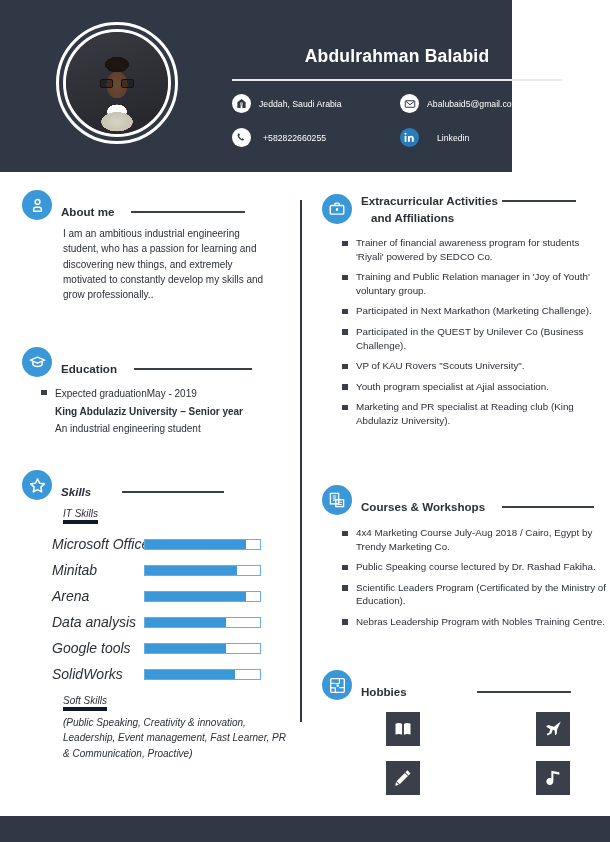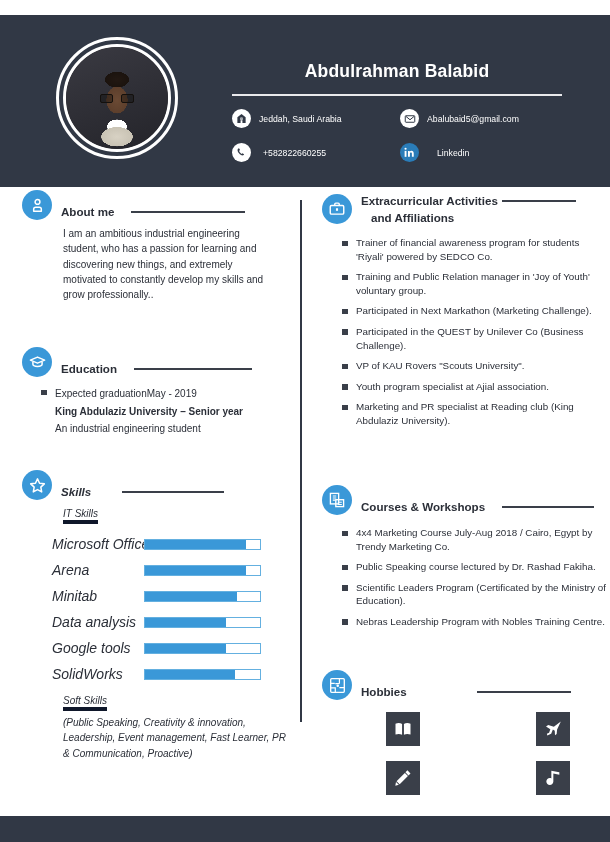"Abdulrahman Balabid" .header { margin-top: 15px -> none; width: 610px -> 512px }
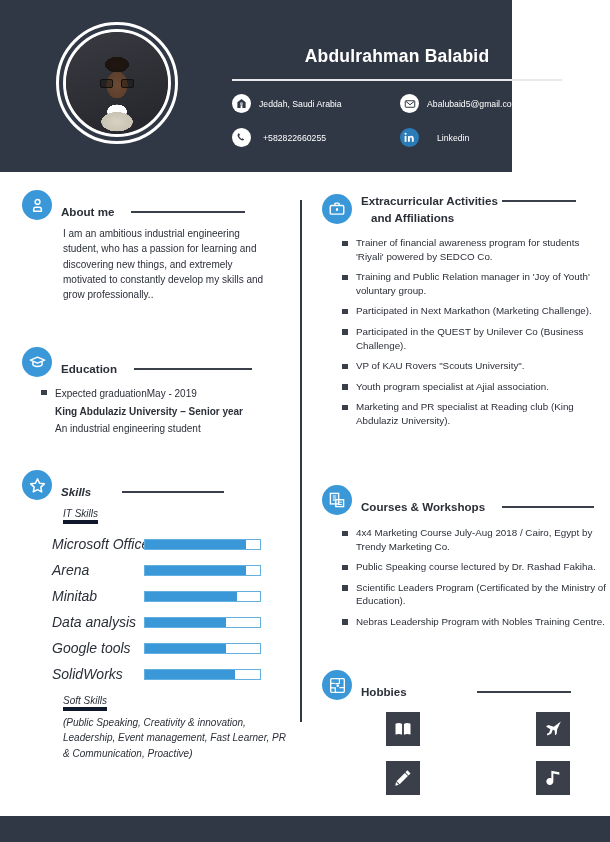"Arena" div.bar-row { order: before "Minitab" -> after "Minitab" }
